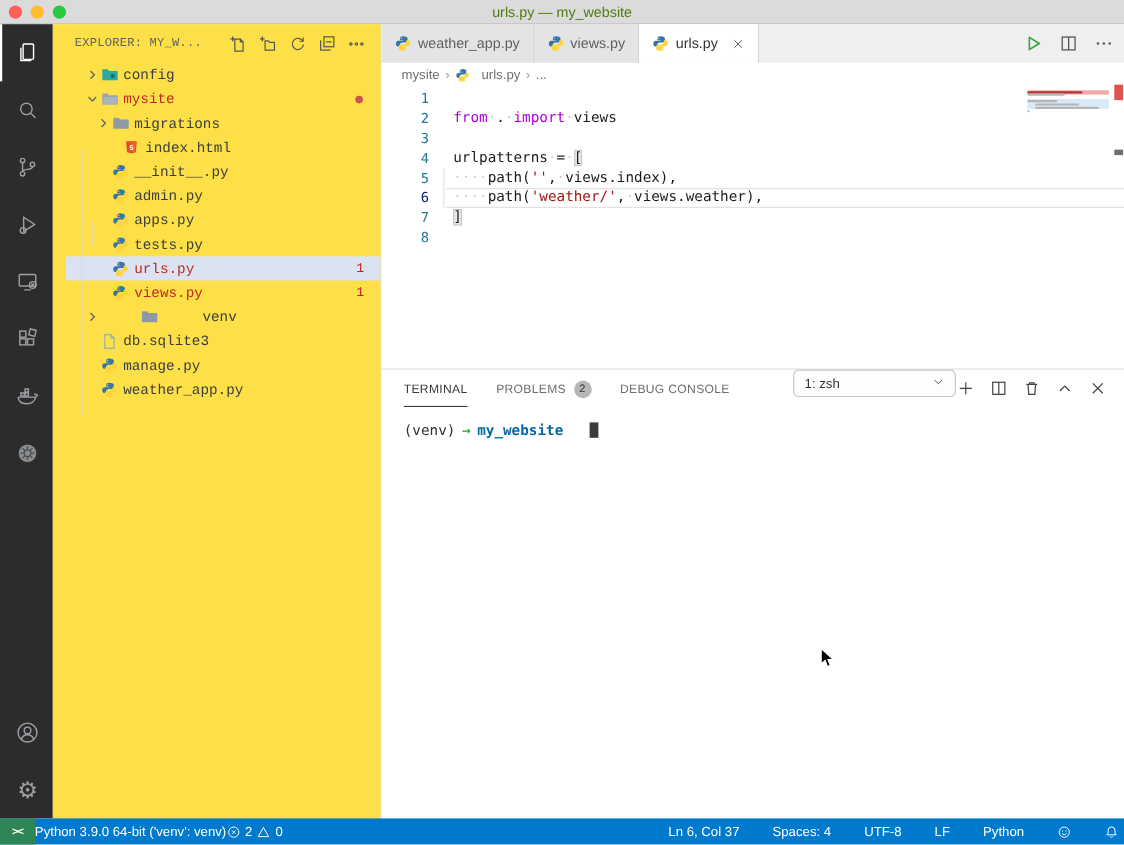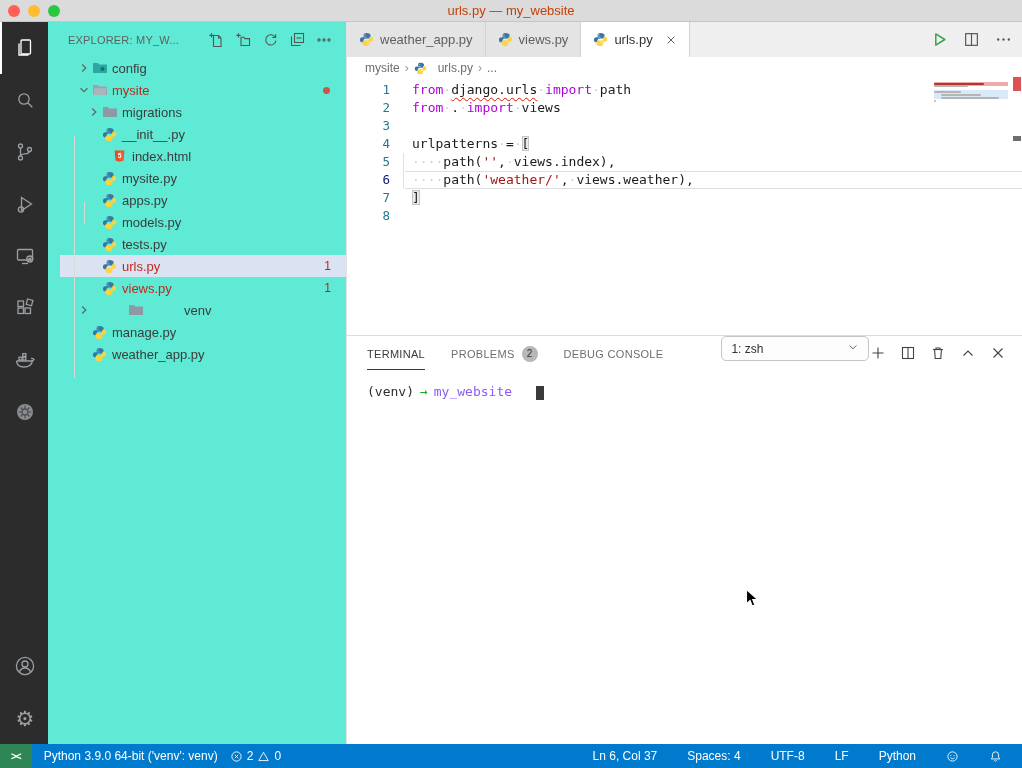"urls.py — my_website" .win-title { color: #c2410c -> #4d7c0f }
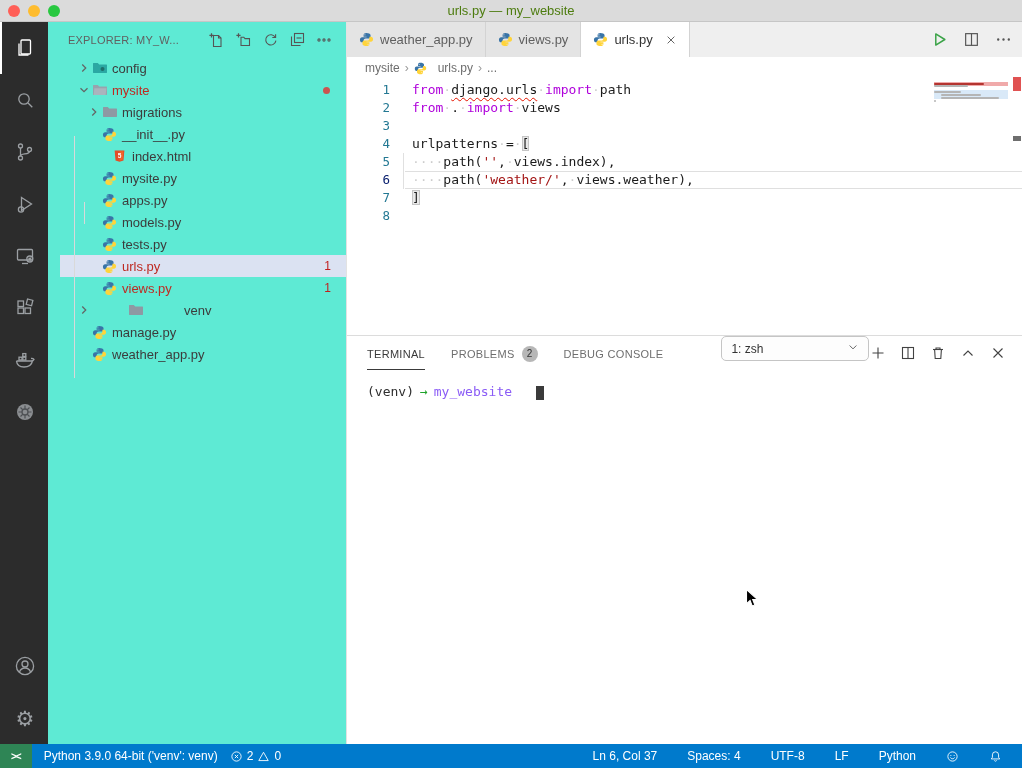"EXPLORER: MY_W..." .sidebar { background: #5eead4 -> #fde047; font-family: none -> Liberation Mono, monospace }
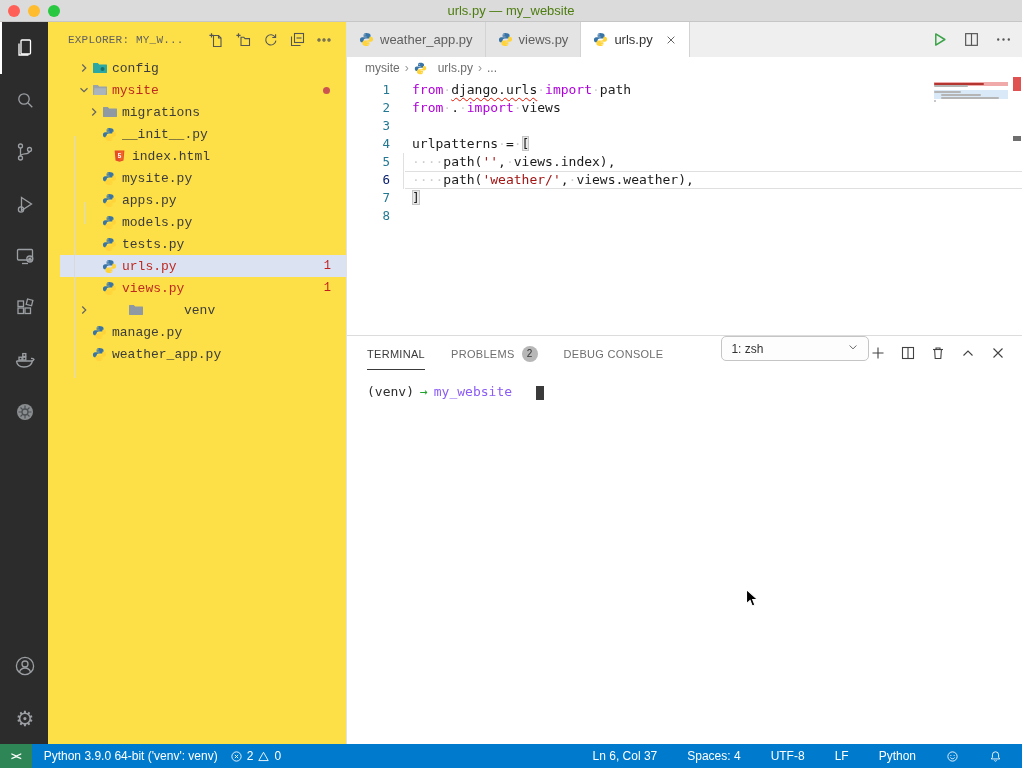"from·django.urls·import·path" span.ltext { html: <span><span>from</span><span><span>·</span></span><span>django.urls</span><span><span>·</span></span><span>import</span><span><span>·</span>path</span></span> -> none }
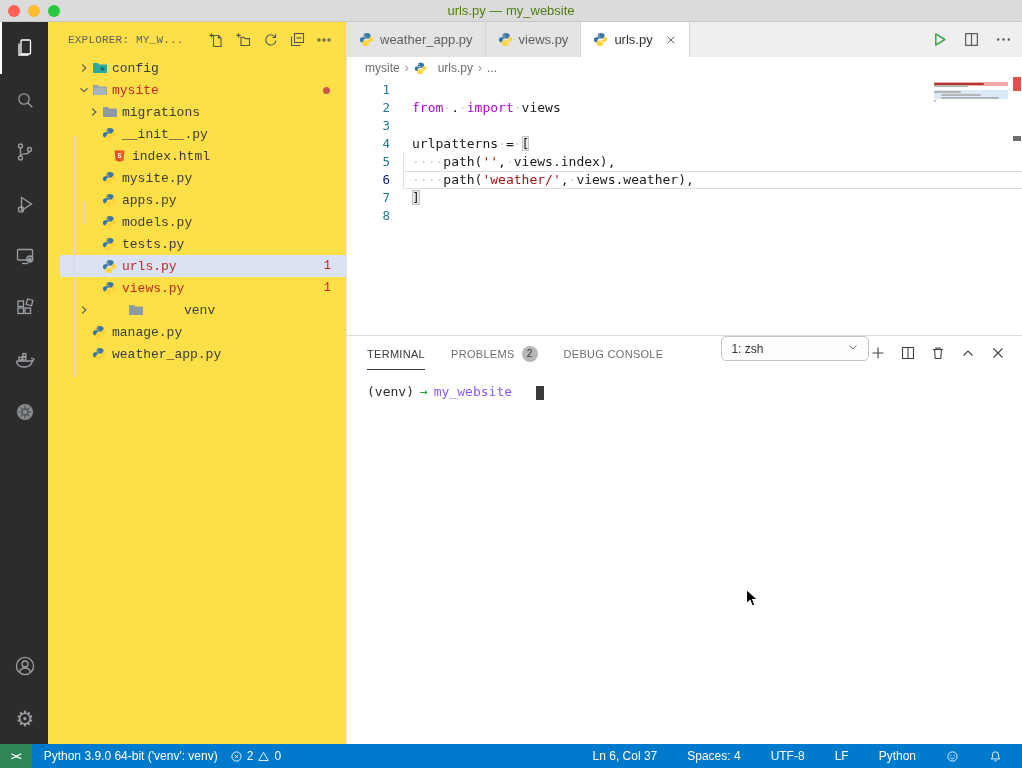"__init__.py" div.trow { order: before "index.html" -> after "index.html" }
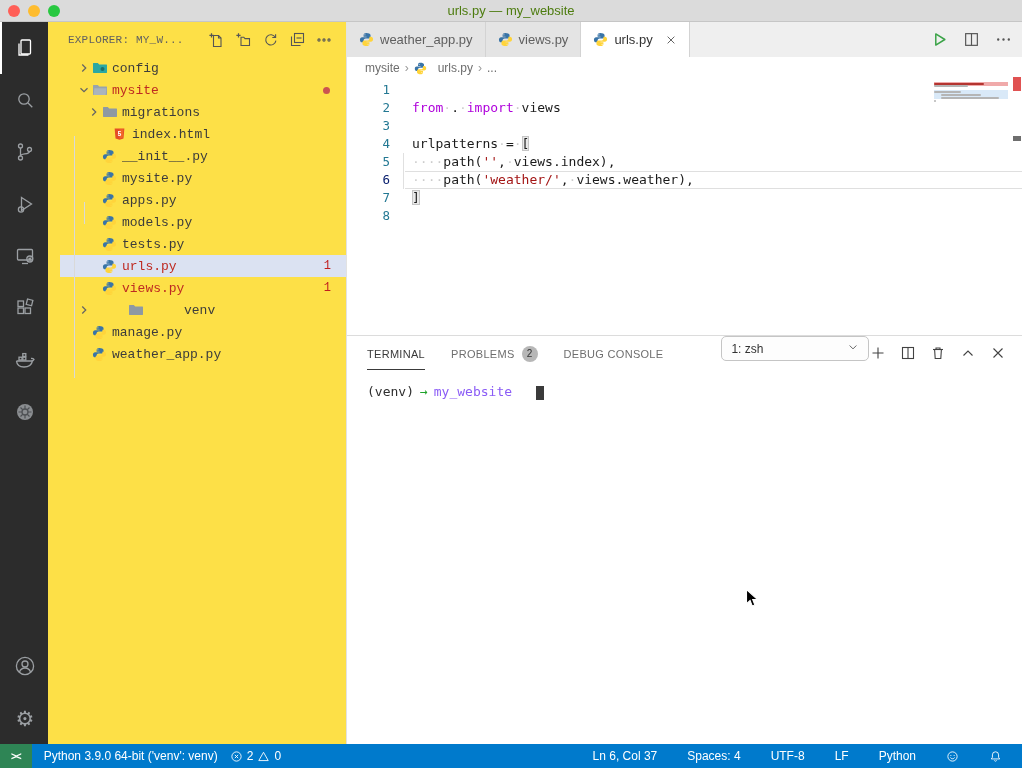"mysite.py" span.tlabel { text: mysite.py -> admin.py }
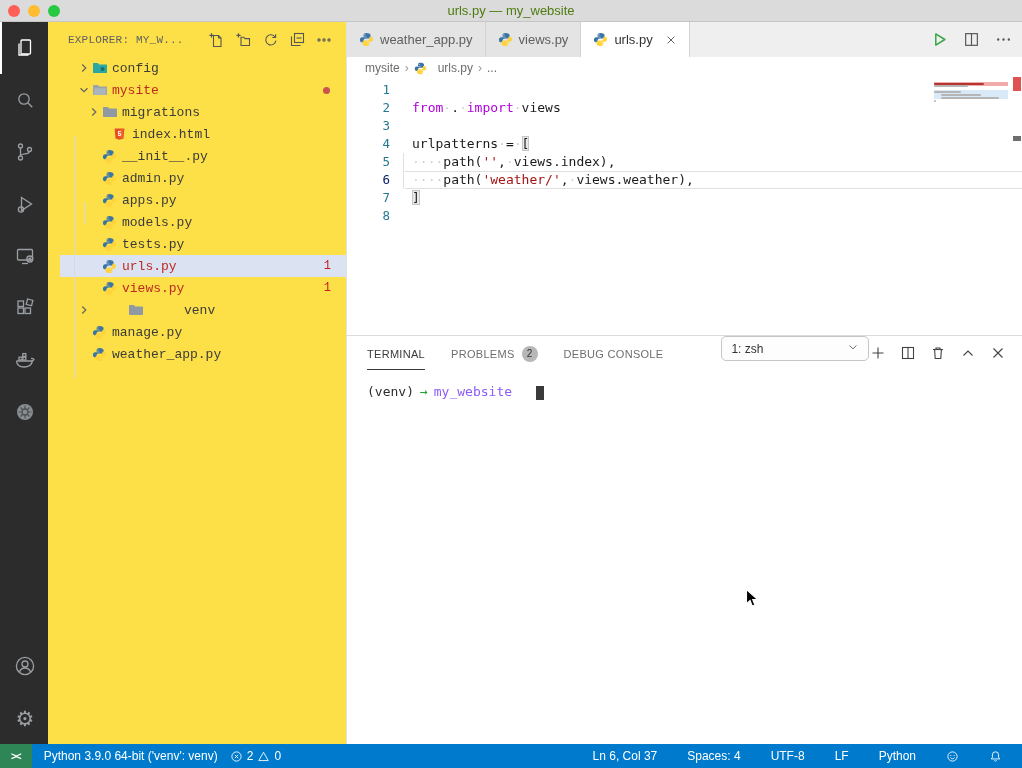"models.py" div.trow { html: <div> <span></span> <span> <svg> <path></path> <path></path> </svg> </span> <span>models.py</span> </div> -> none }
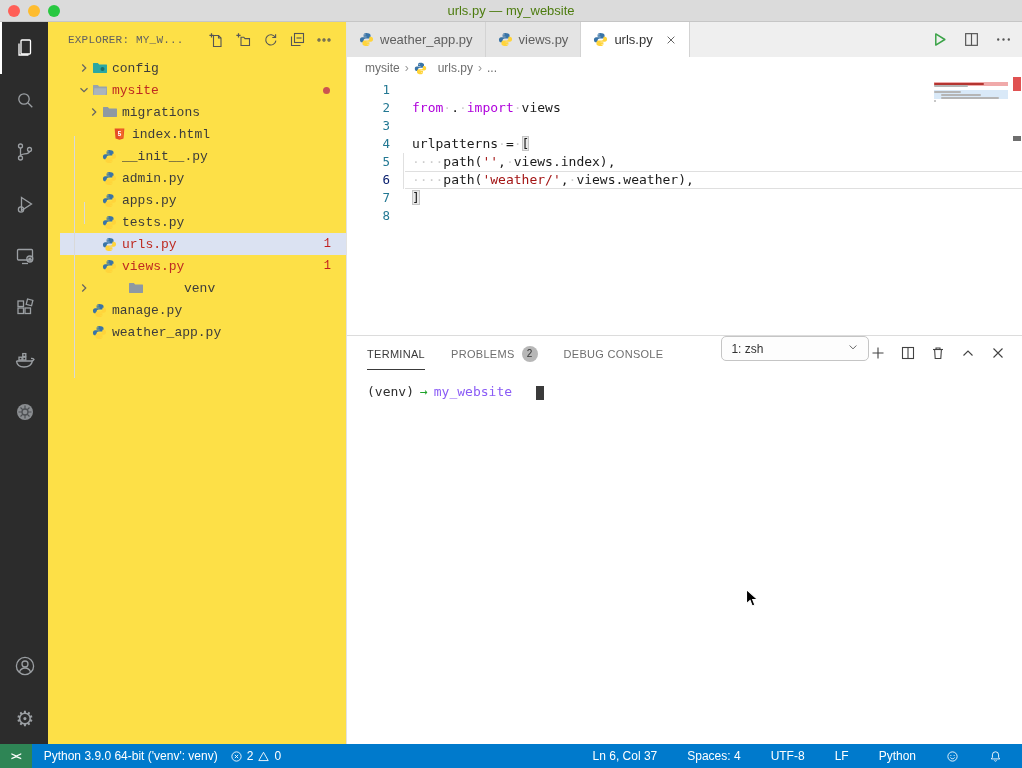"db.sqlite3" div.trow { html: none -> <div> <span></span> <span> <svg> <path></path> <path></path> </svg> </span> <span>db.sqlite3</span> </div> }
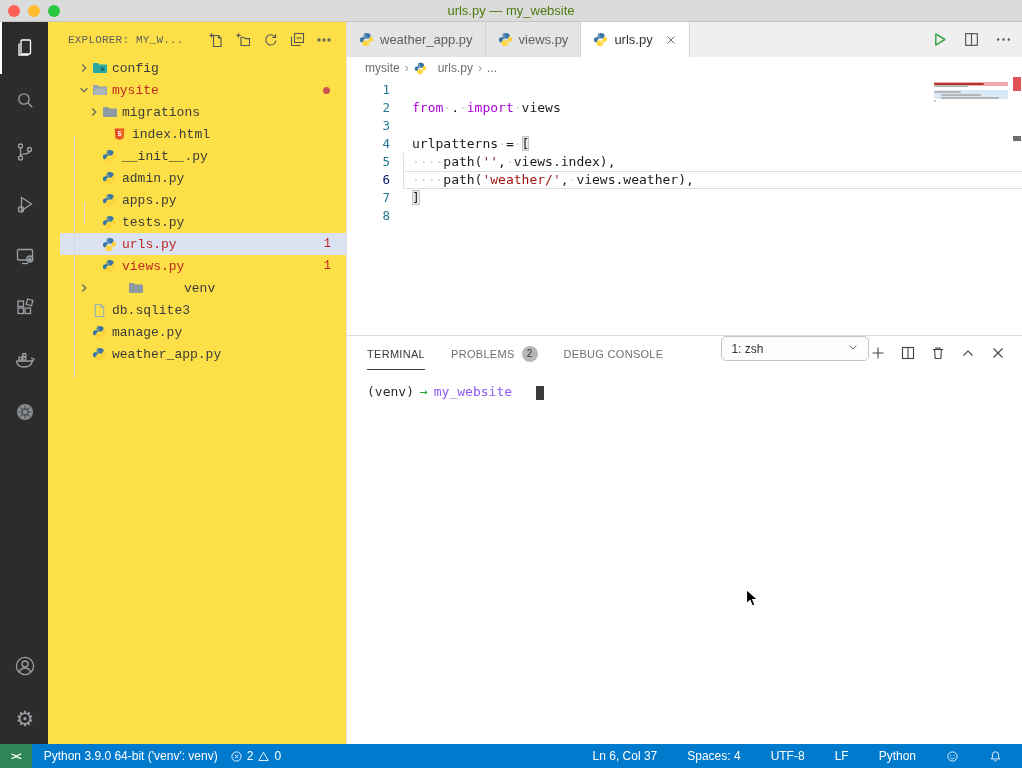"my_website" .t-cwd { color: #8b5cf6 -> #0369a1; font-weight: normal -> bold }
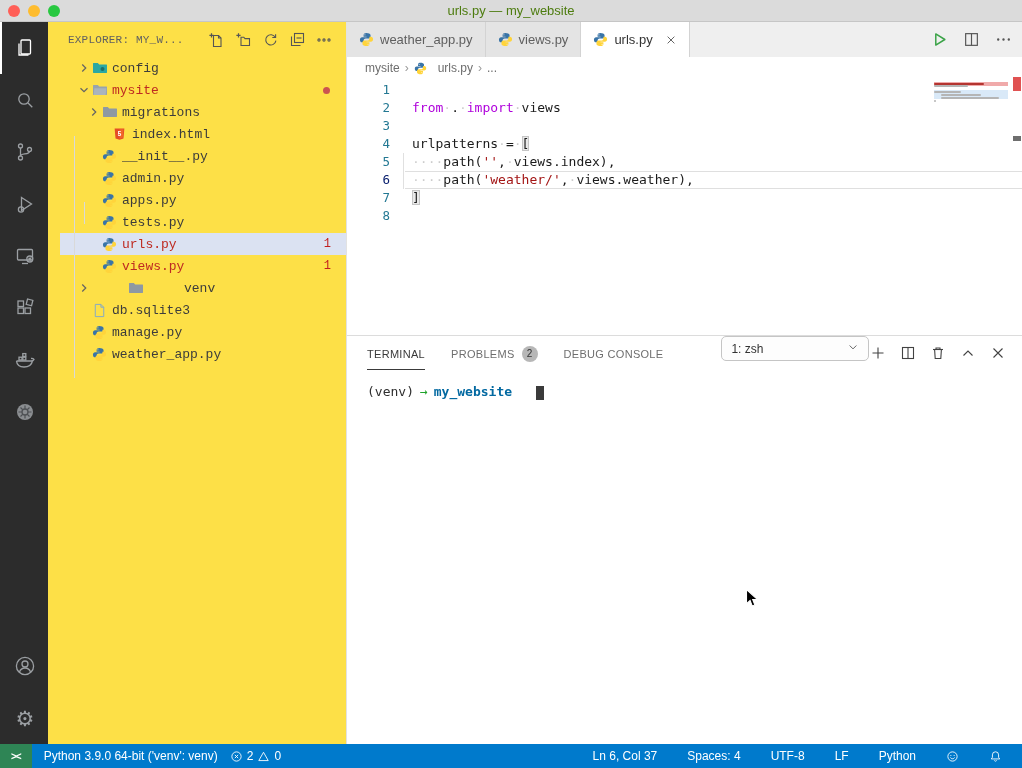"Python 3.9.0 64-bit ('venv': venv)" .sb-item { margin-left: 12px -> 0 }
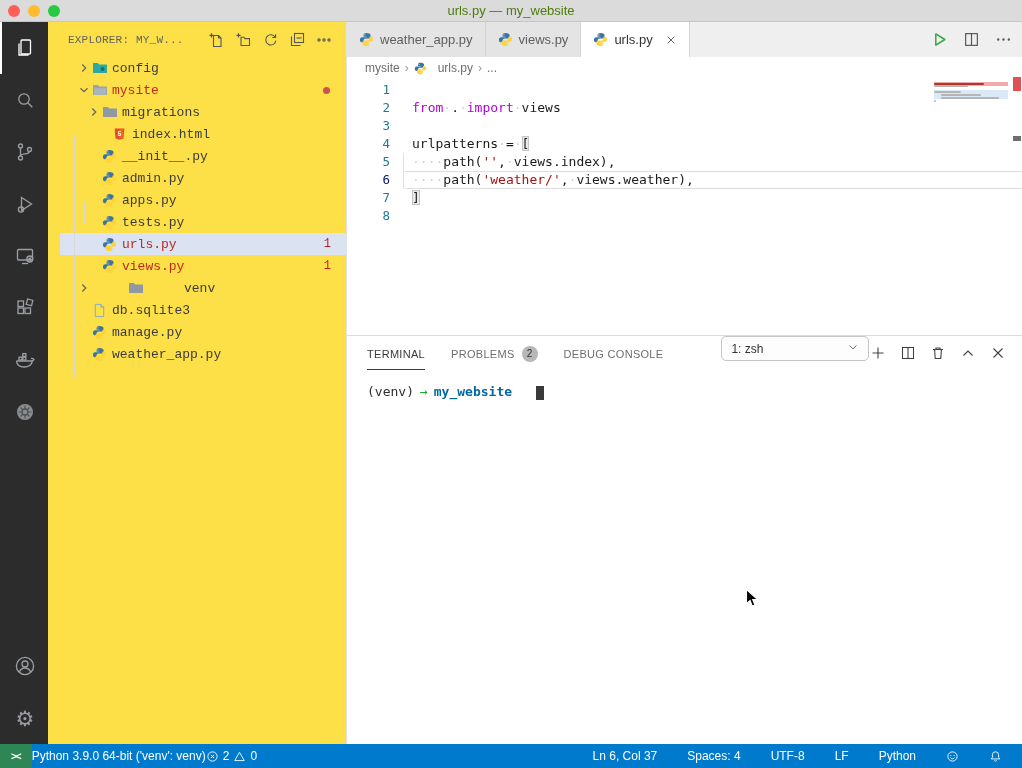"Ln 6, Col 37" .sb-right { padding-right: 20px -> 5px }
